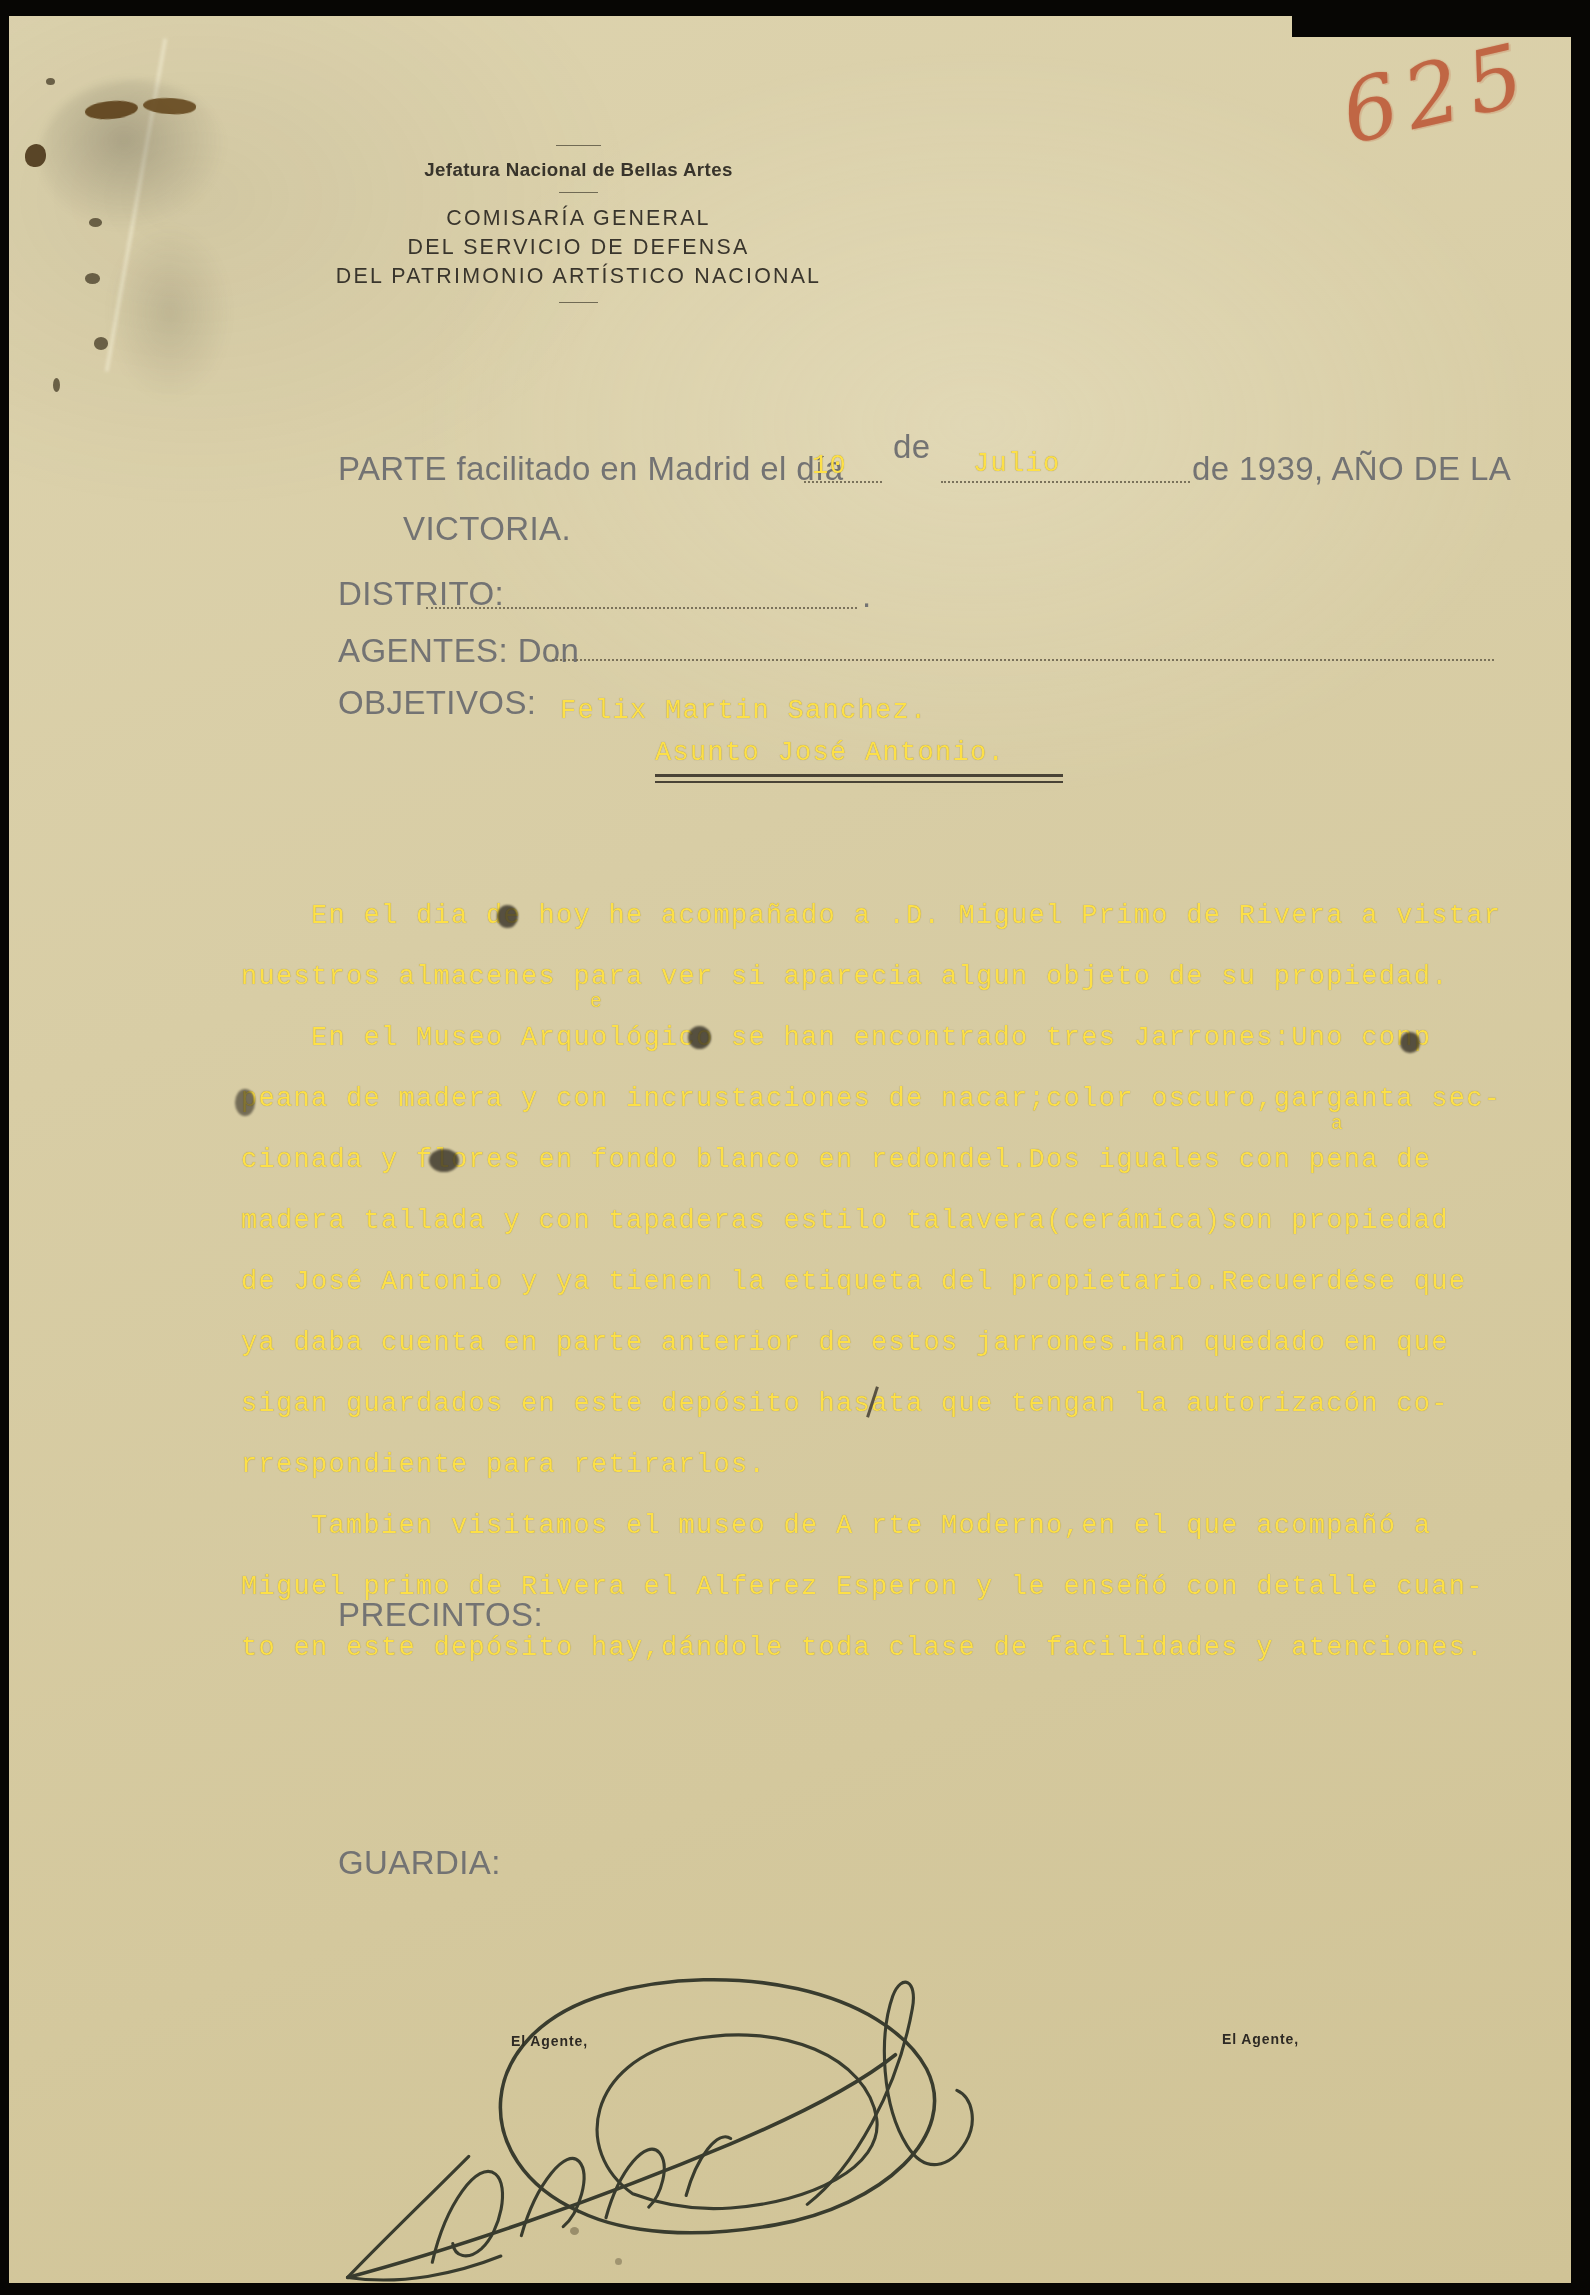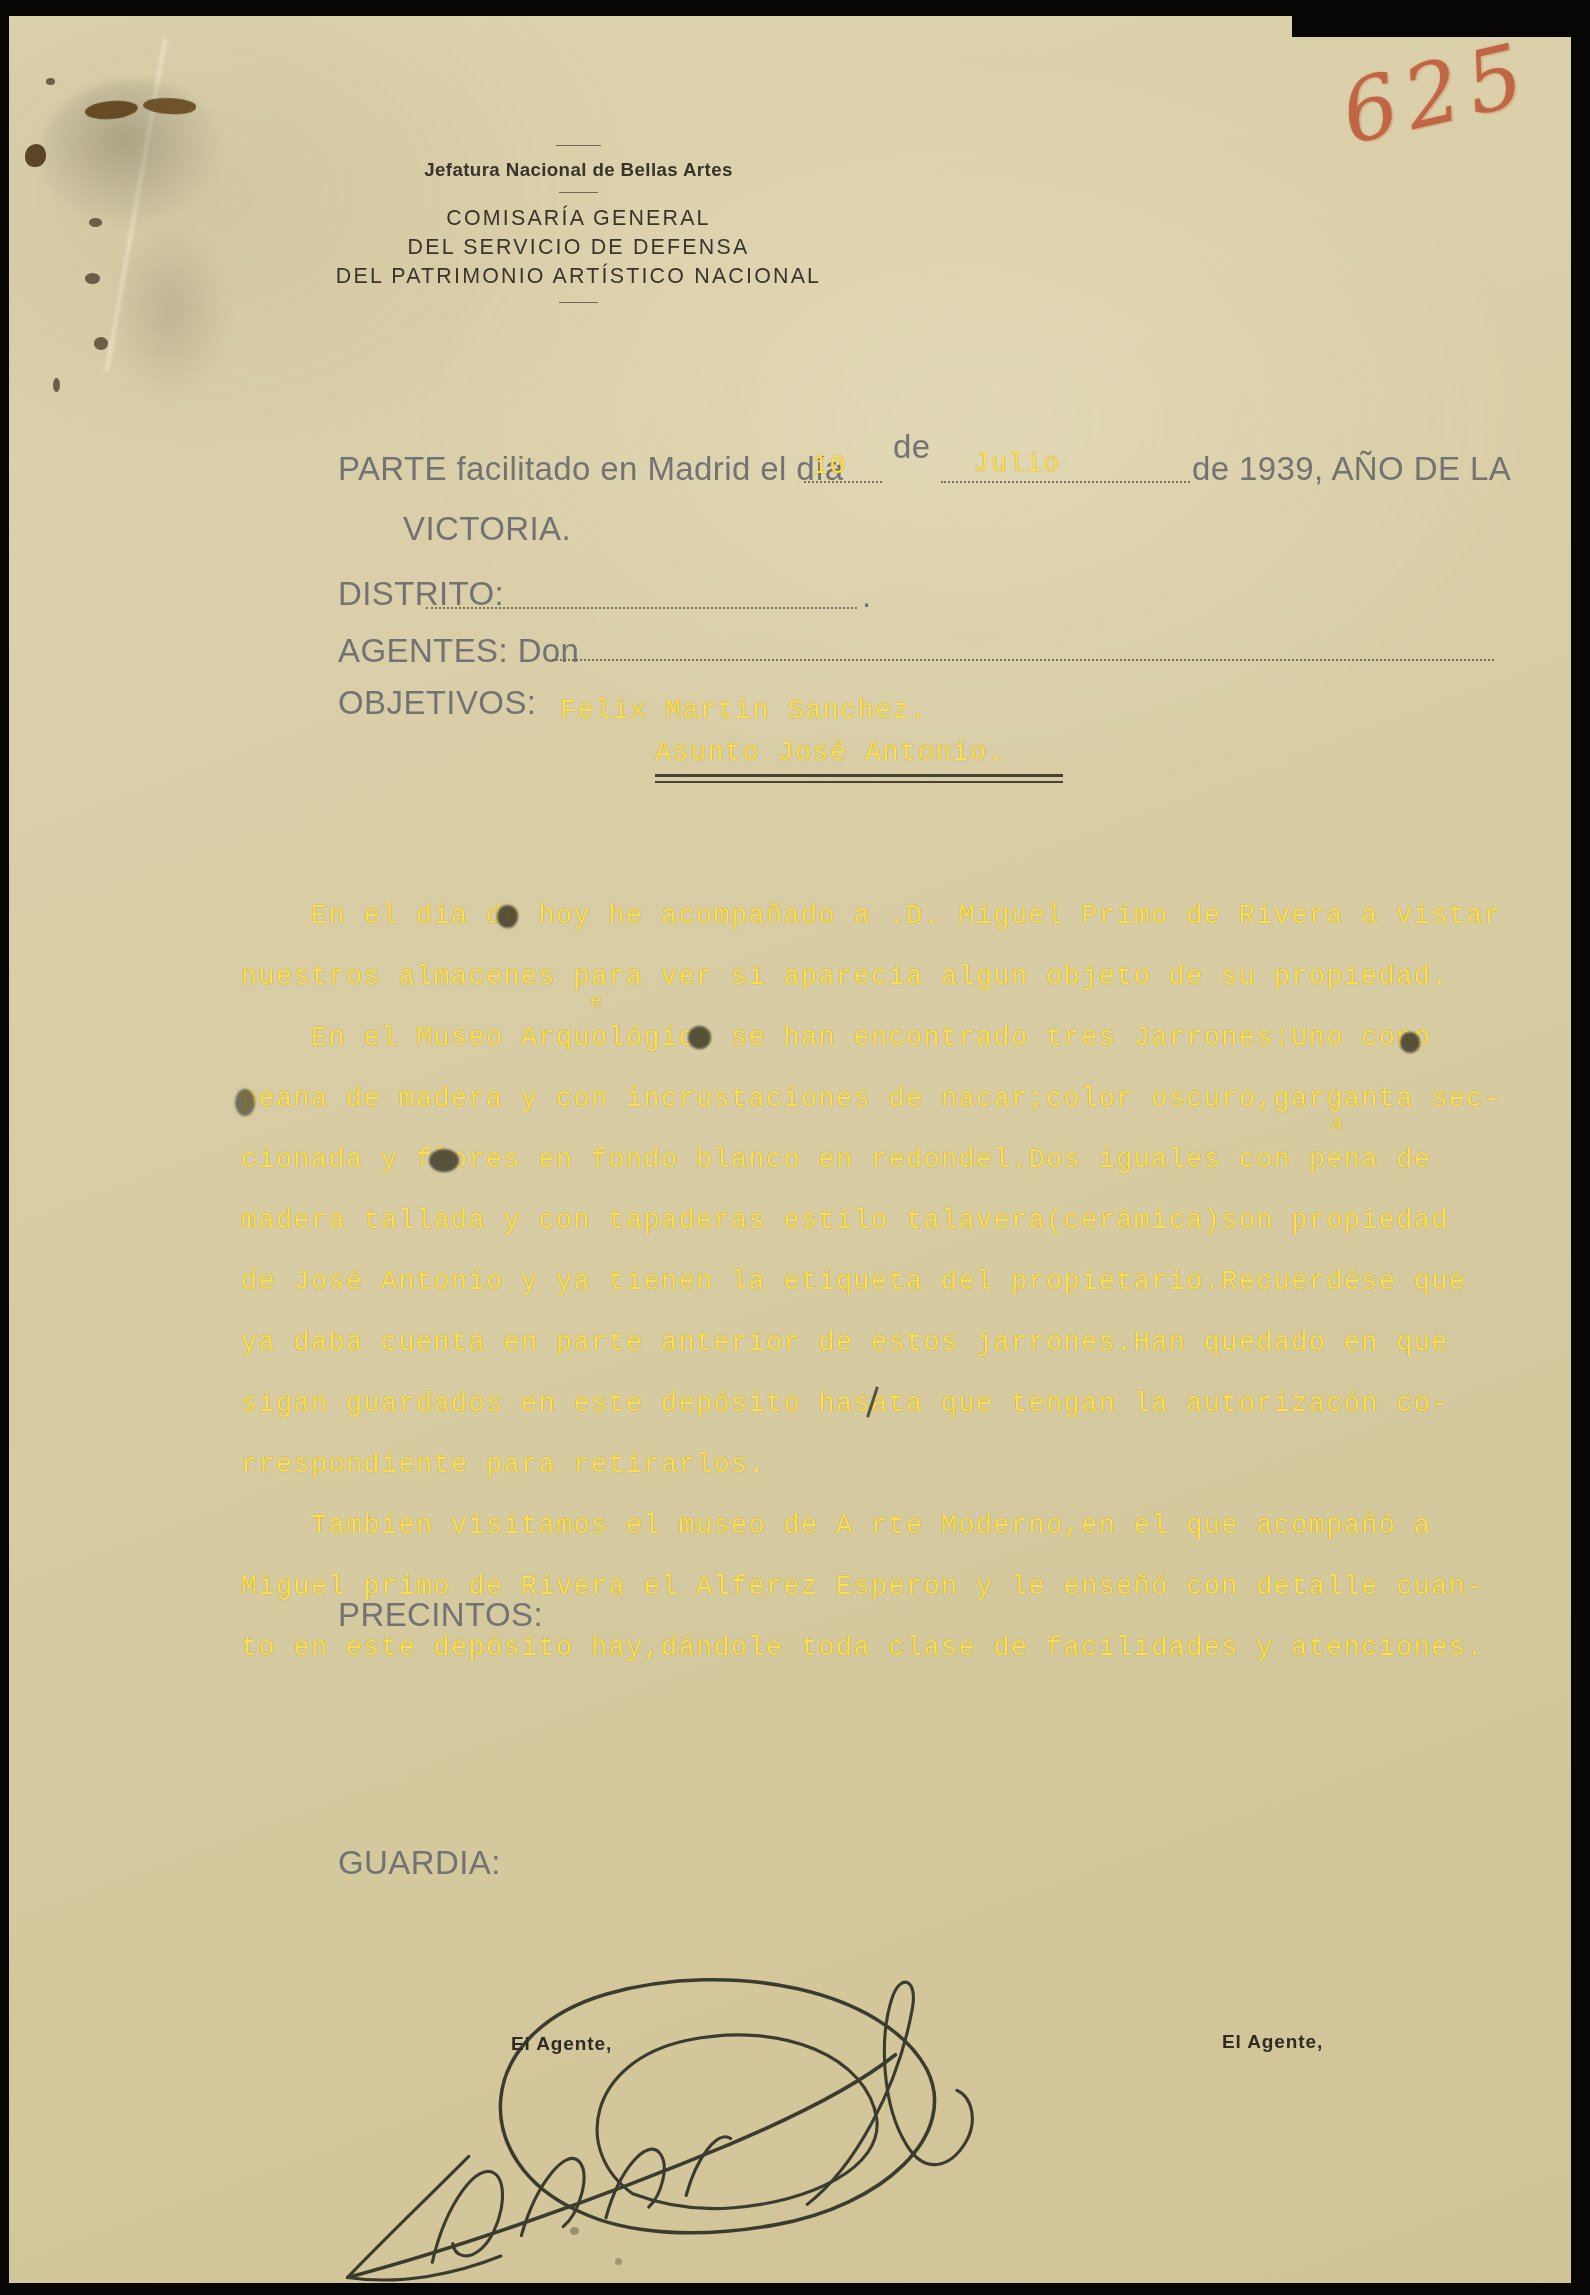"El Agente," .agent-label { font-size: 19px -> 14px }
